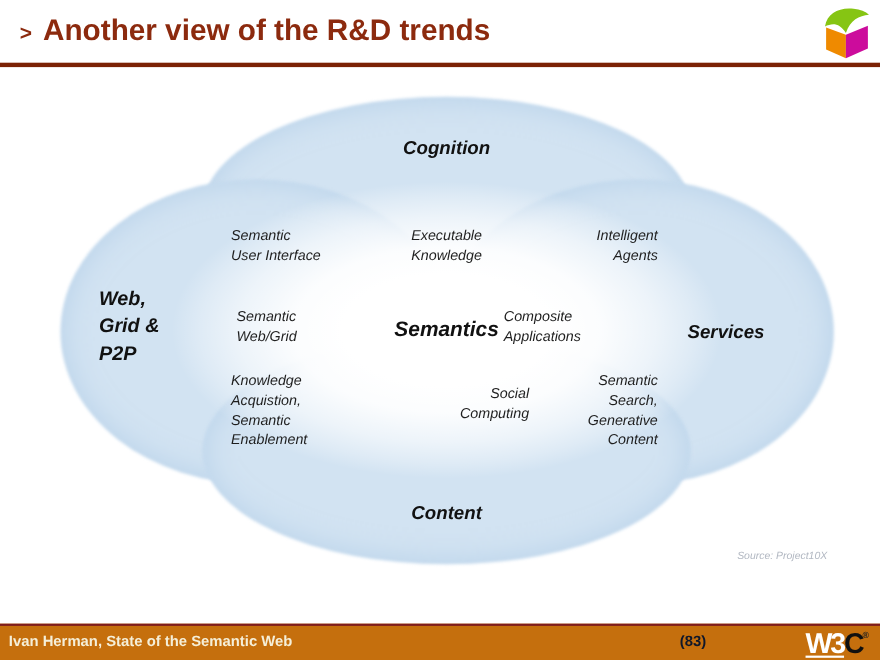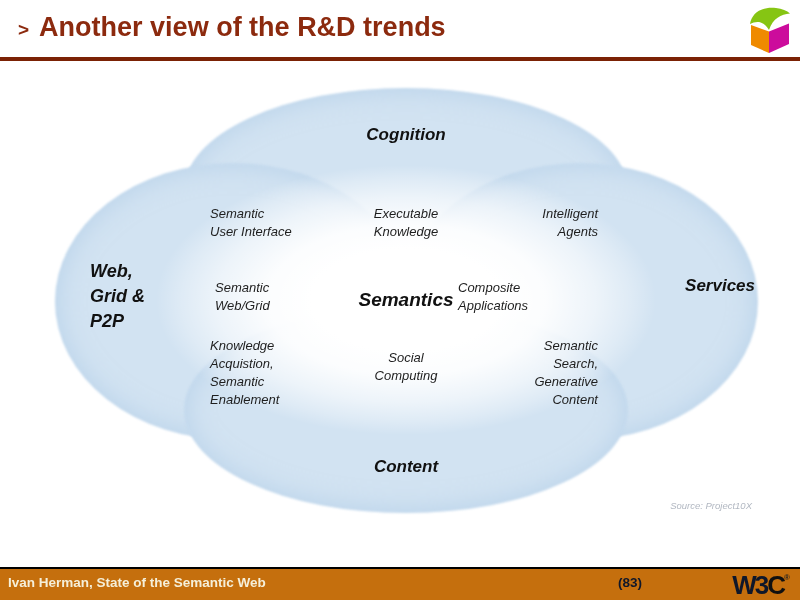"Services" .lbl-services { text-align: right -> left; top: 276px -> 292px }
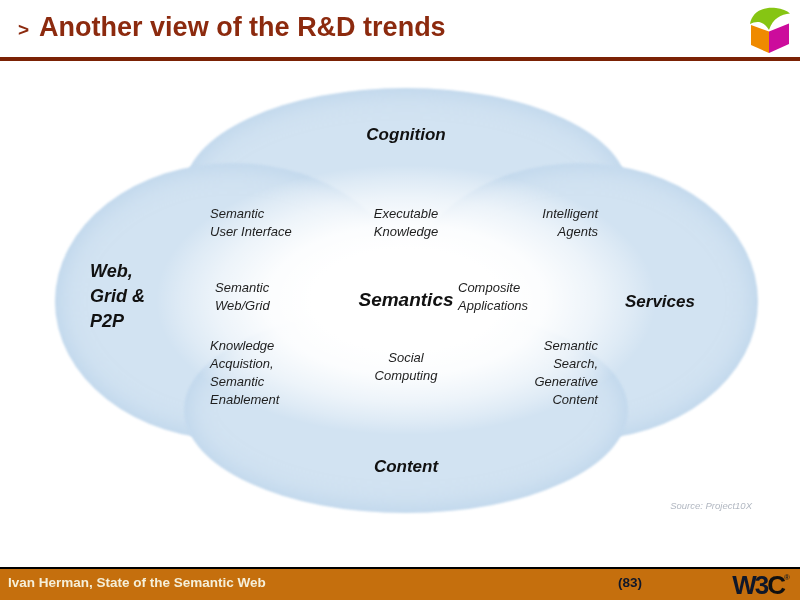"Social" .lbl-social { text-align: center -> right }
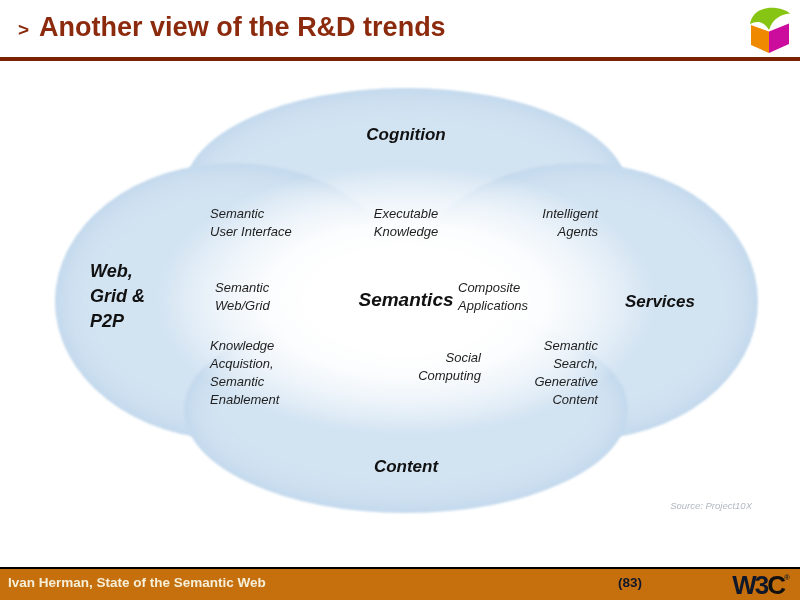"Ivan Herman, State of the" .footer-bar { border-top: 2px solid #000000 -> 2px solid #7f1d1d }
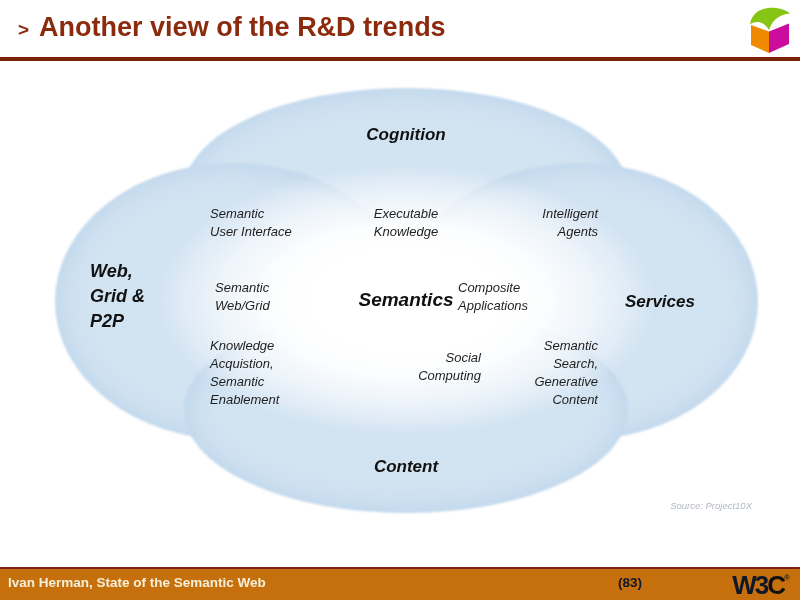"W3" .w3c-w3 { color: #0f172a -> #ffffff; text-decoration: none -> underline }
